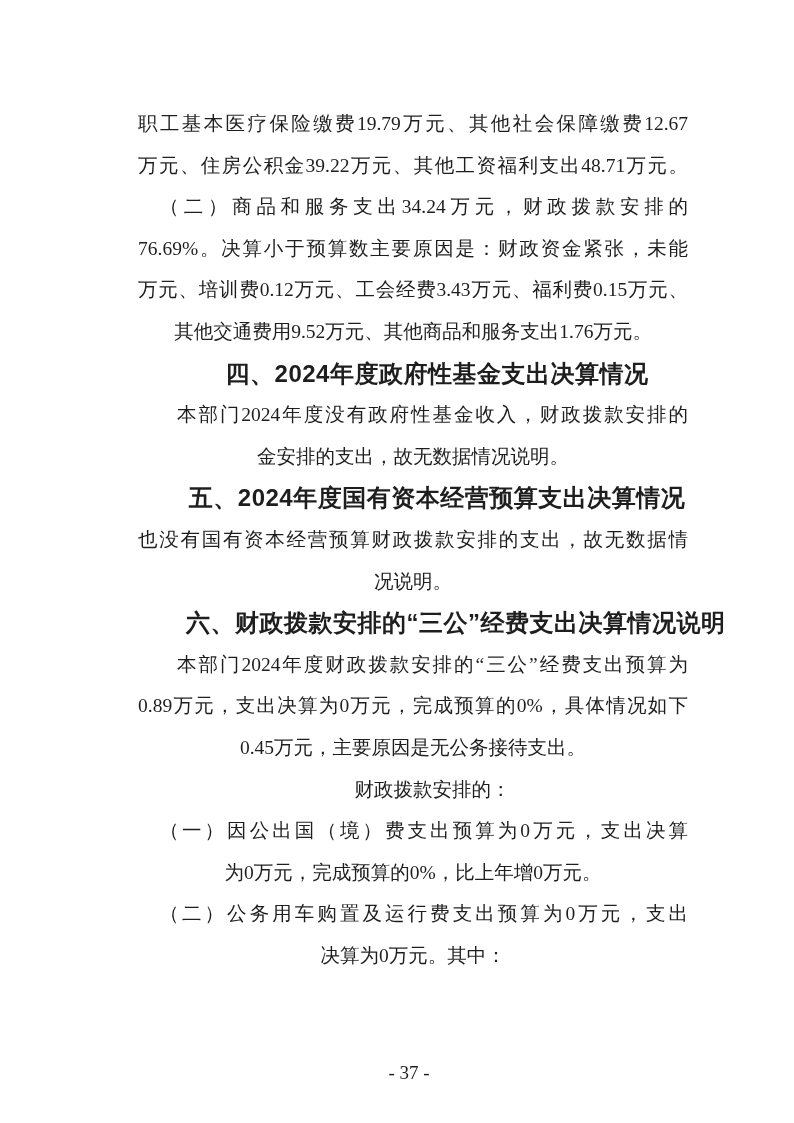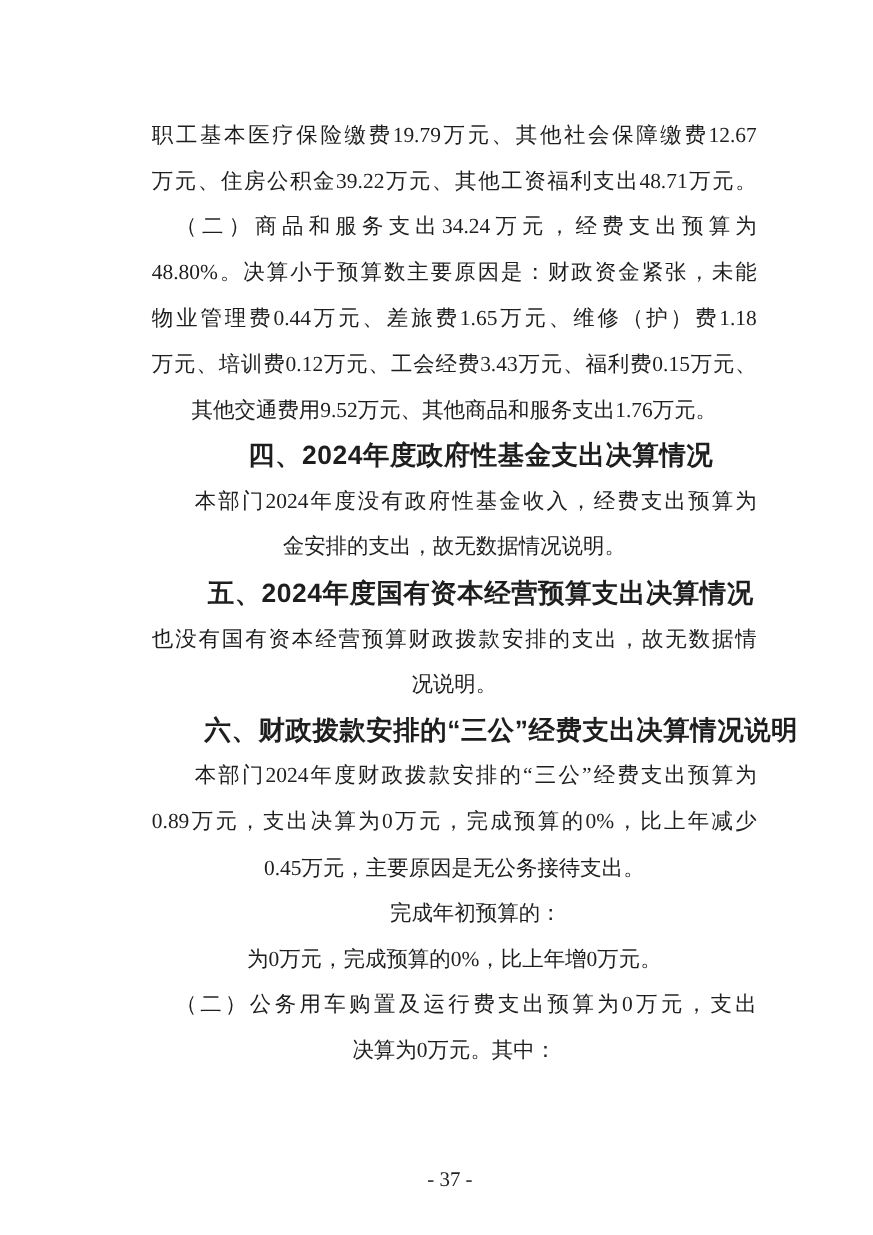"（二）商品和服务支出34.24万元，经费支出预算为" div.line { text: 经费支出预算为 -> 财政拨款安排的 }
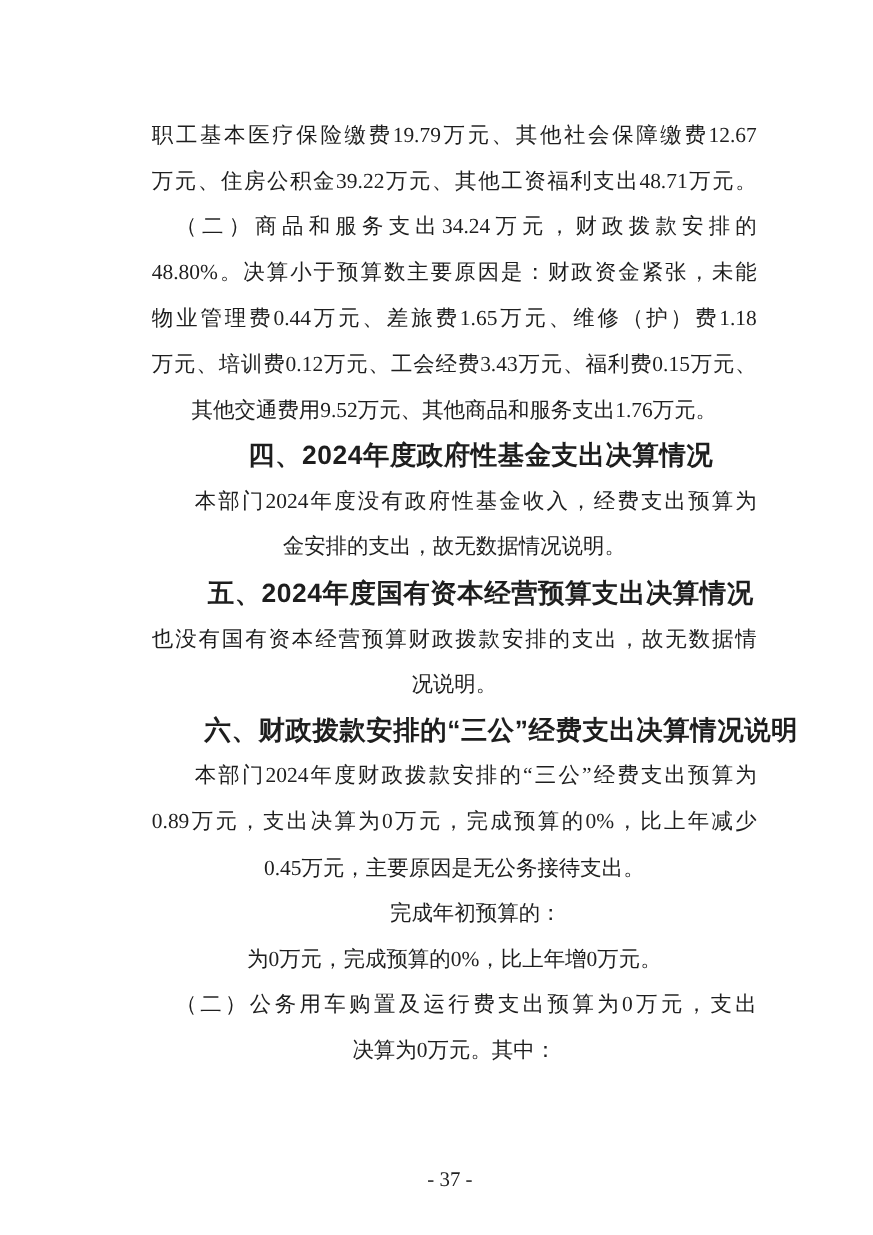"48.80%。决算小于预算数主要原因是：财政资金紧张，未能" div.line { text: 48.80% -> 76.69% }
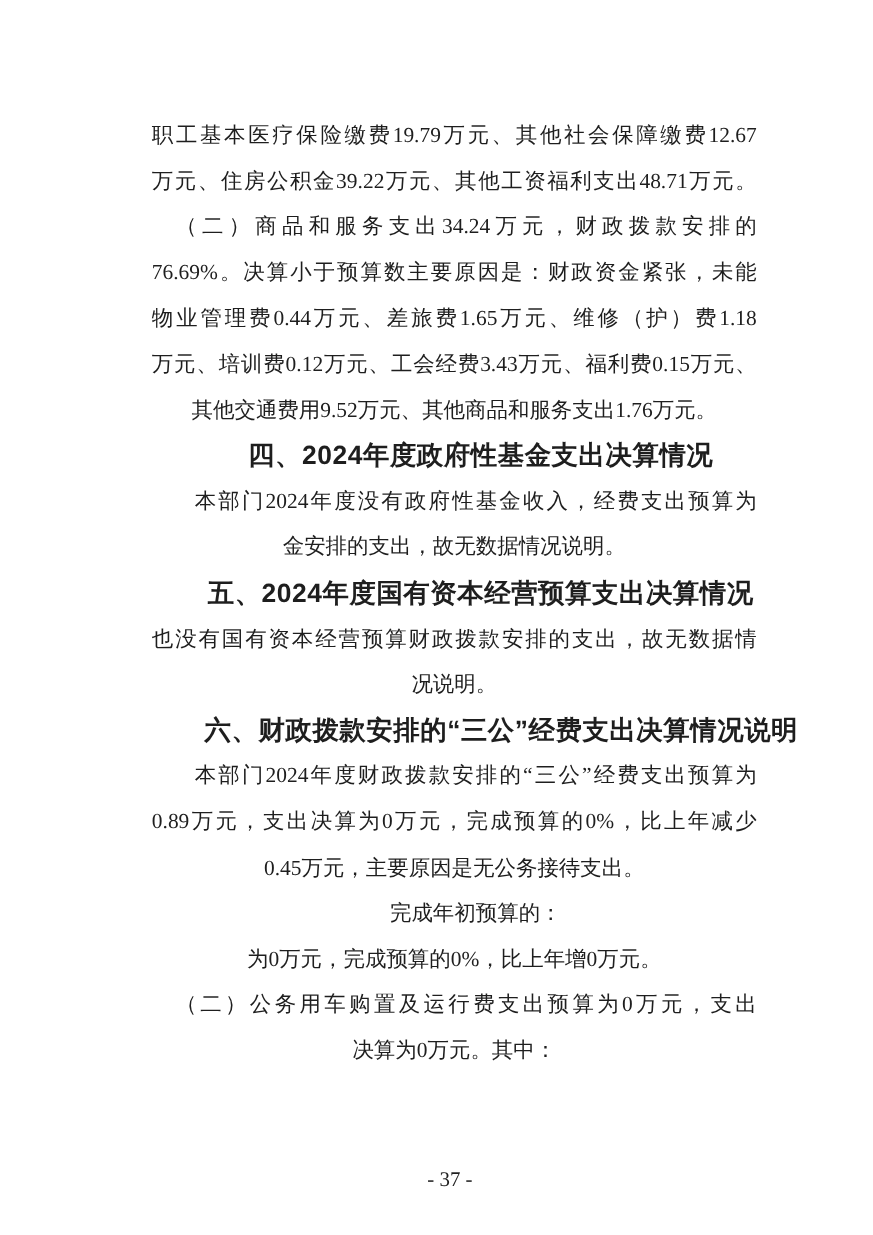"物业管理费0.44万元、差旅费1.65万元、维修（护）费1.18" div.line { html: <div>物业管理费0.44万元、差旅费1.65万元、维修（护）费1.18</div> -> none }
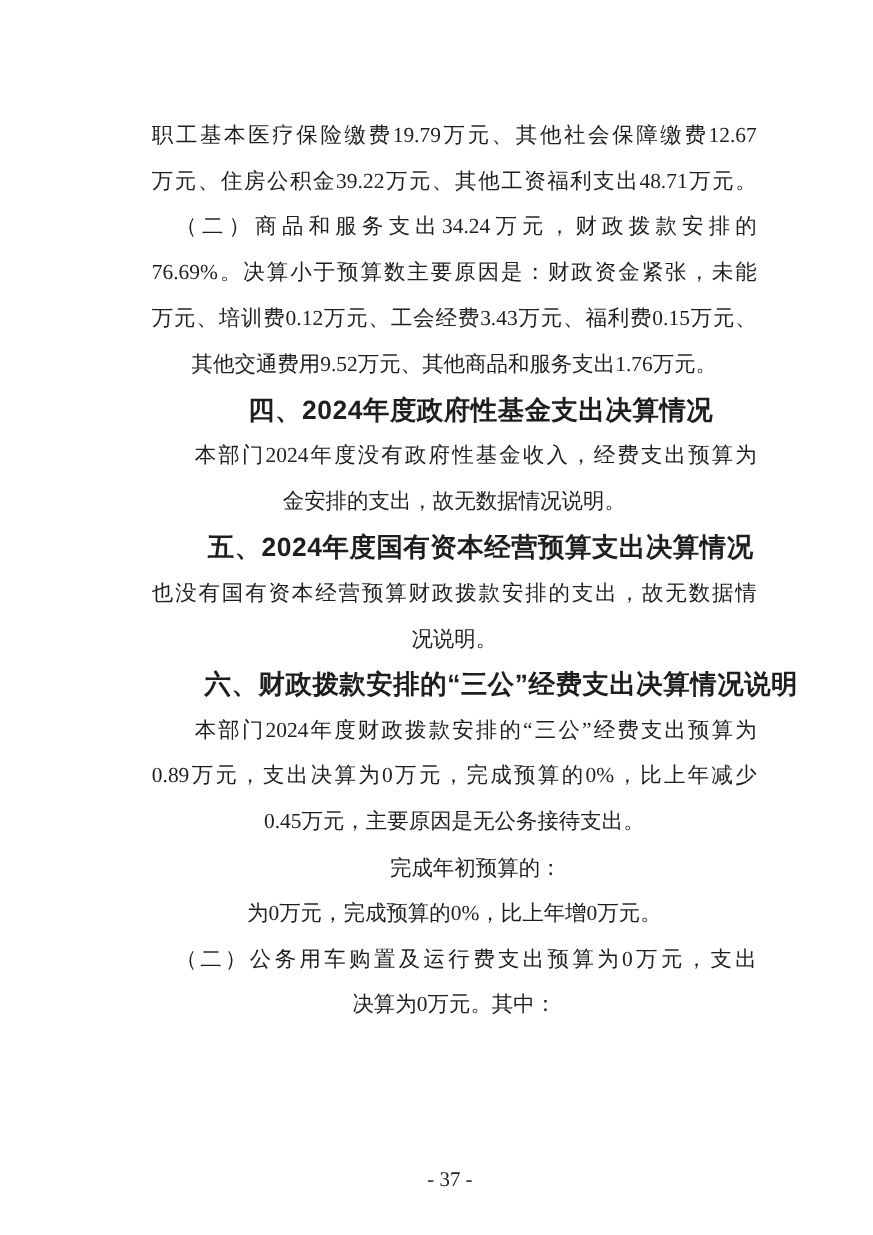"本部门2024年度没有政府性基金收入，经费支出预算为" div.line { text: 经费支出预算为 -> 财政拨款安排的 }
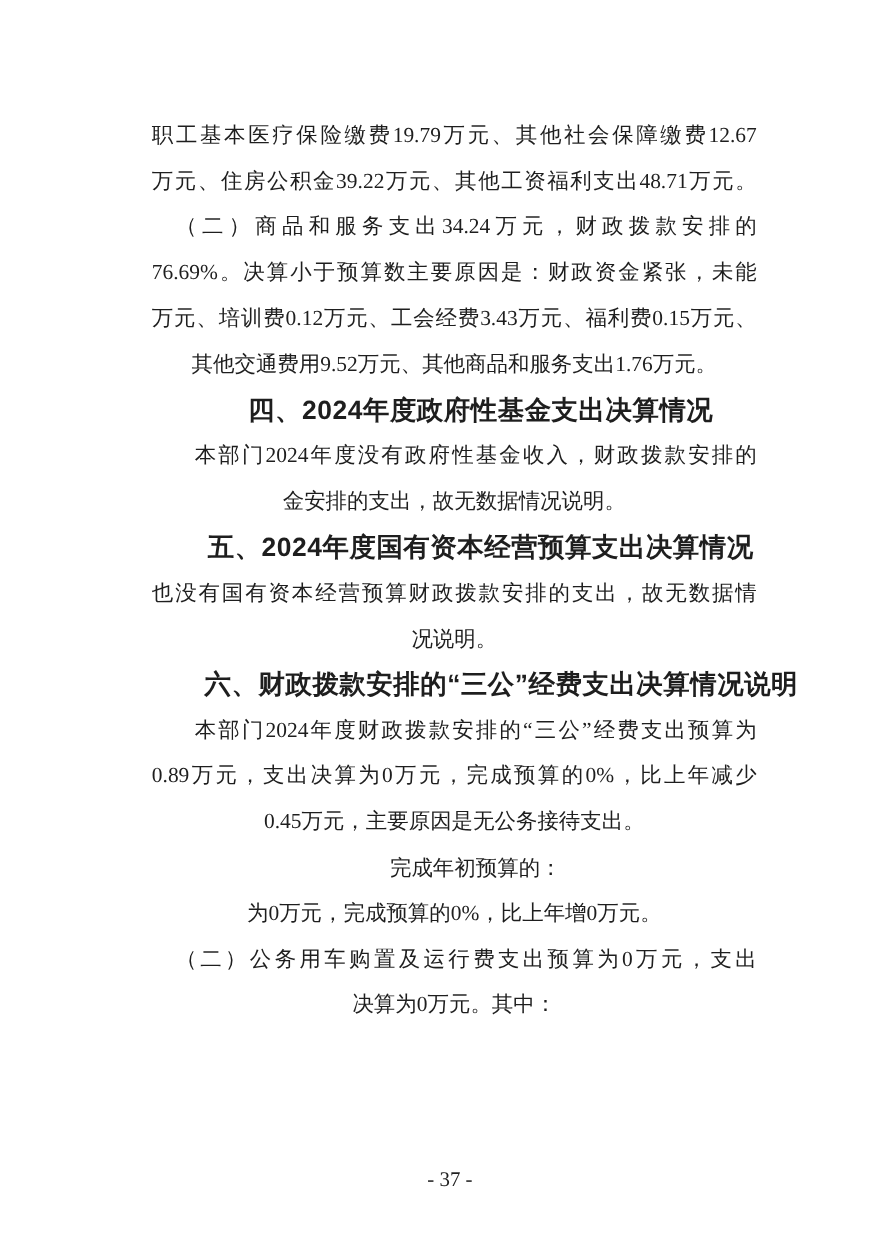"0.89万元，支出决算为0万元，完成预算的0%，比上年减少" div.line { text: 比上年减少 -> 具体情况如下 }
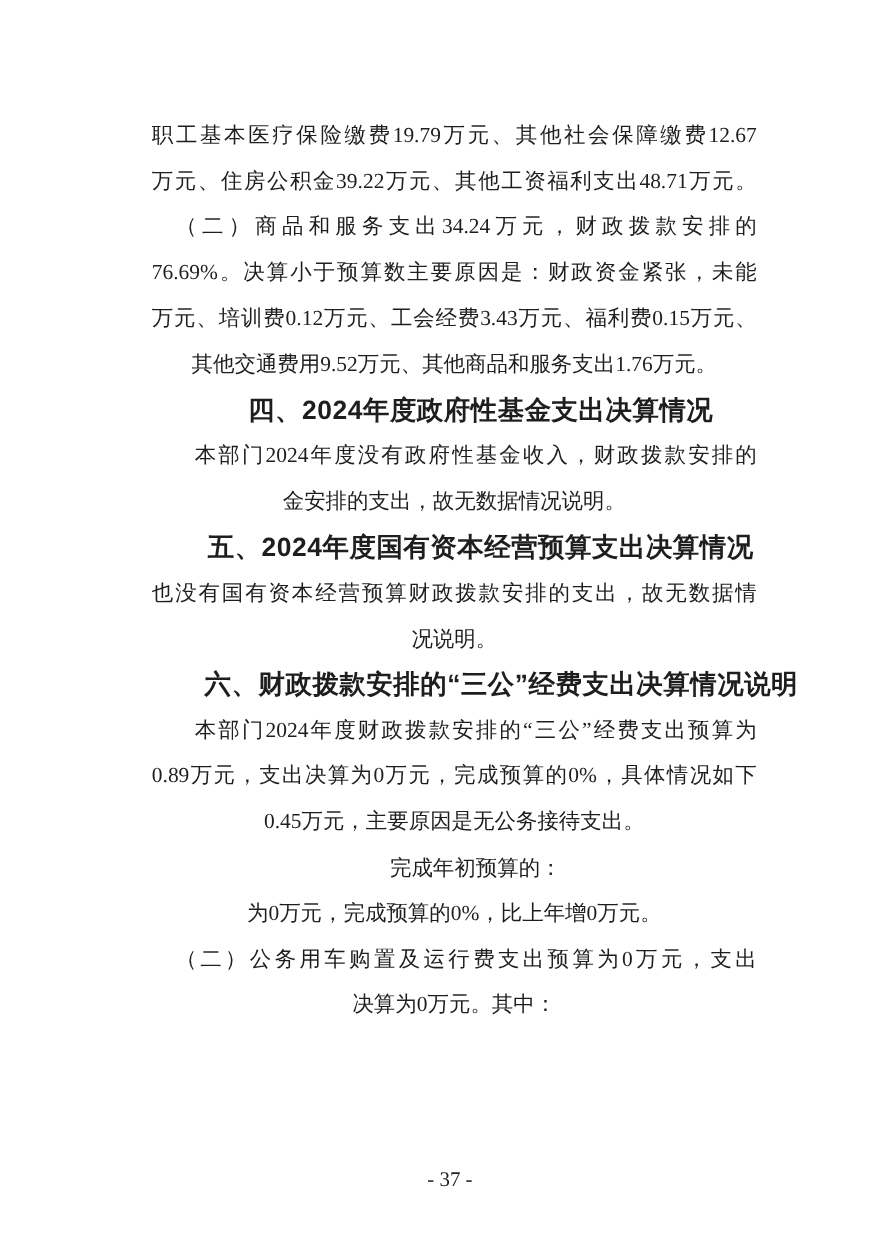"完成年初预算的：" div.line { text: 完成年初预算 -> 财政拨款安排 }
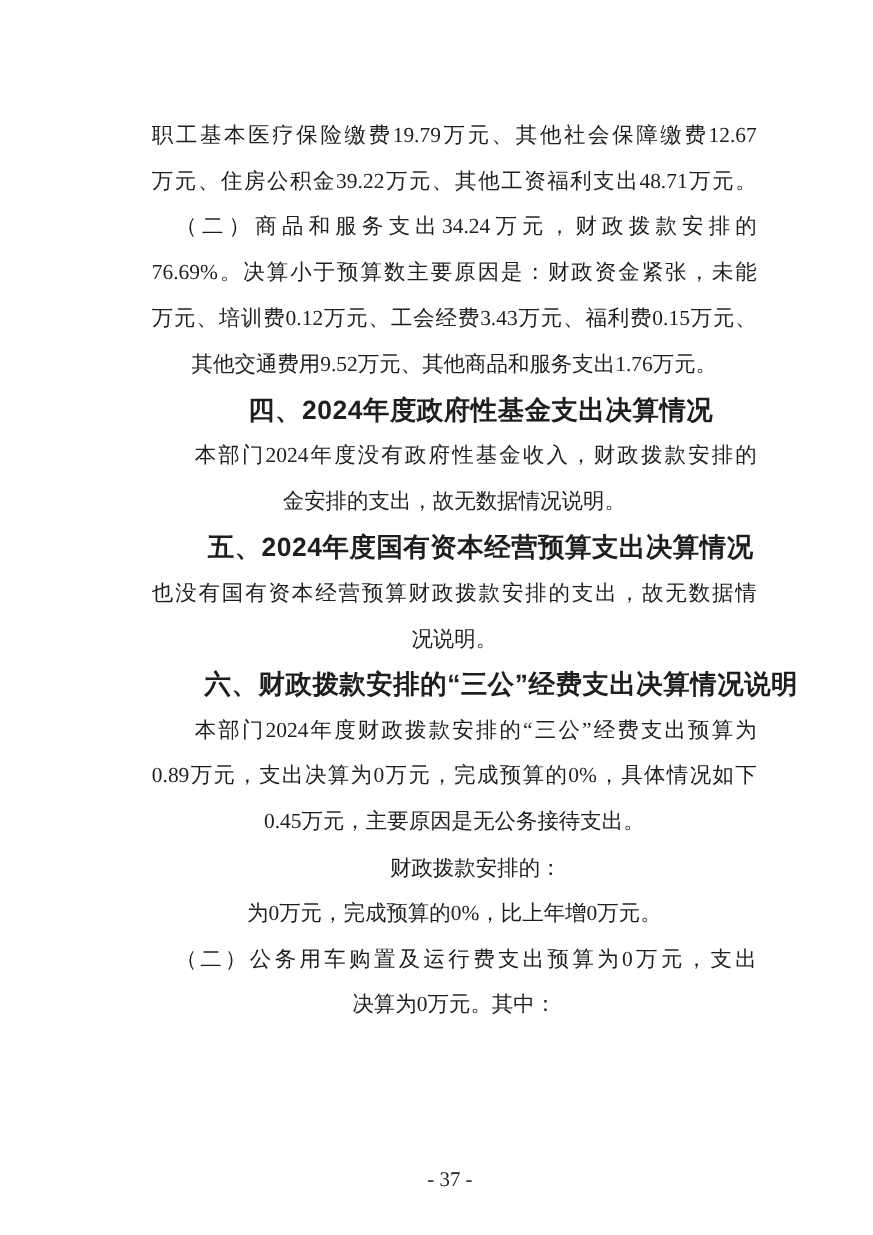"（一）因公出国（境）费支出预算为0万元，支出决算" div.line { html: none -> <div>（一）因公出国（境）费支出预算为0万元，支出决算</div> }
